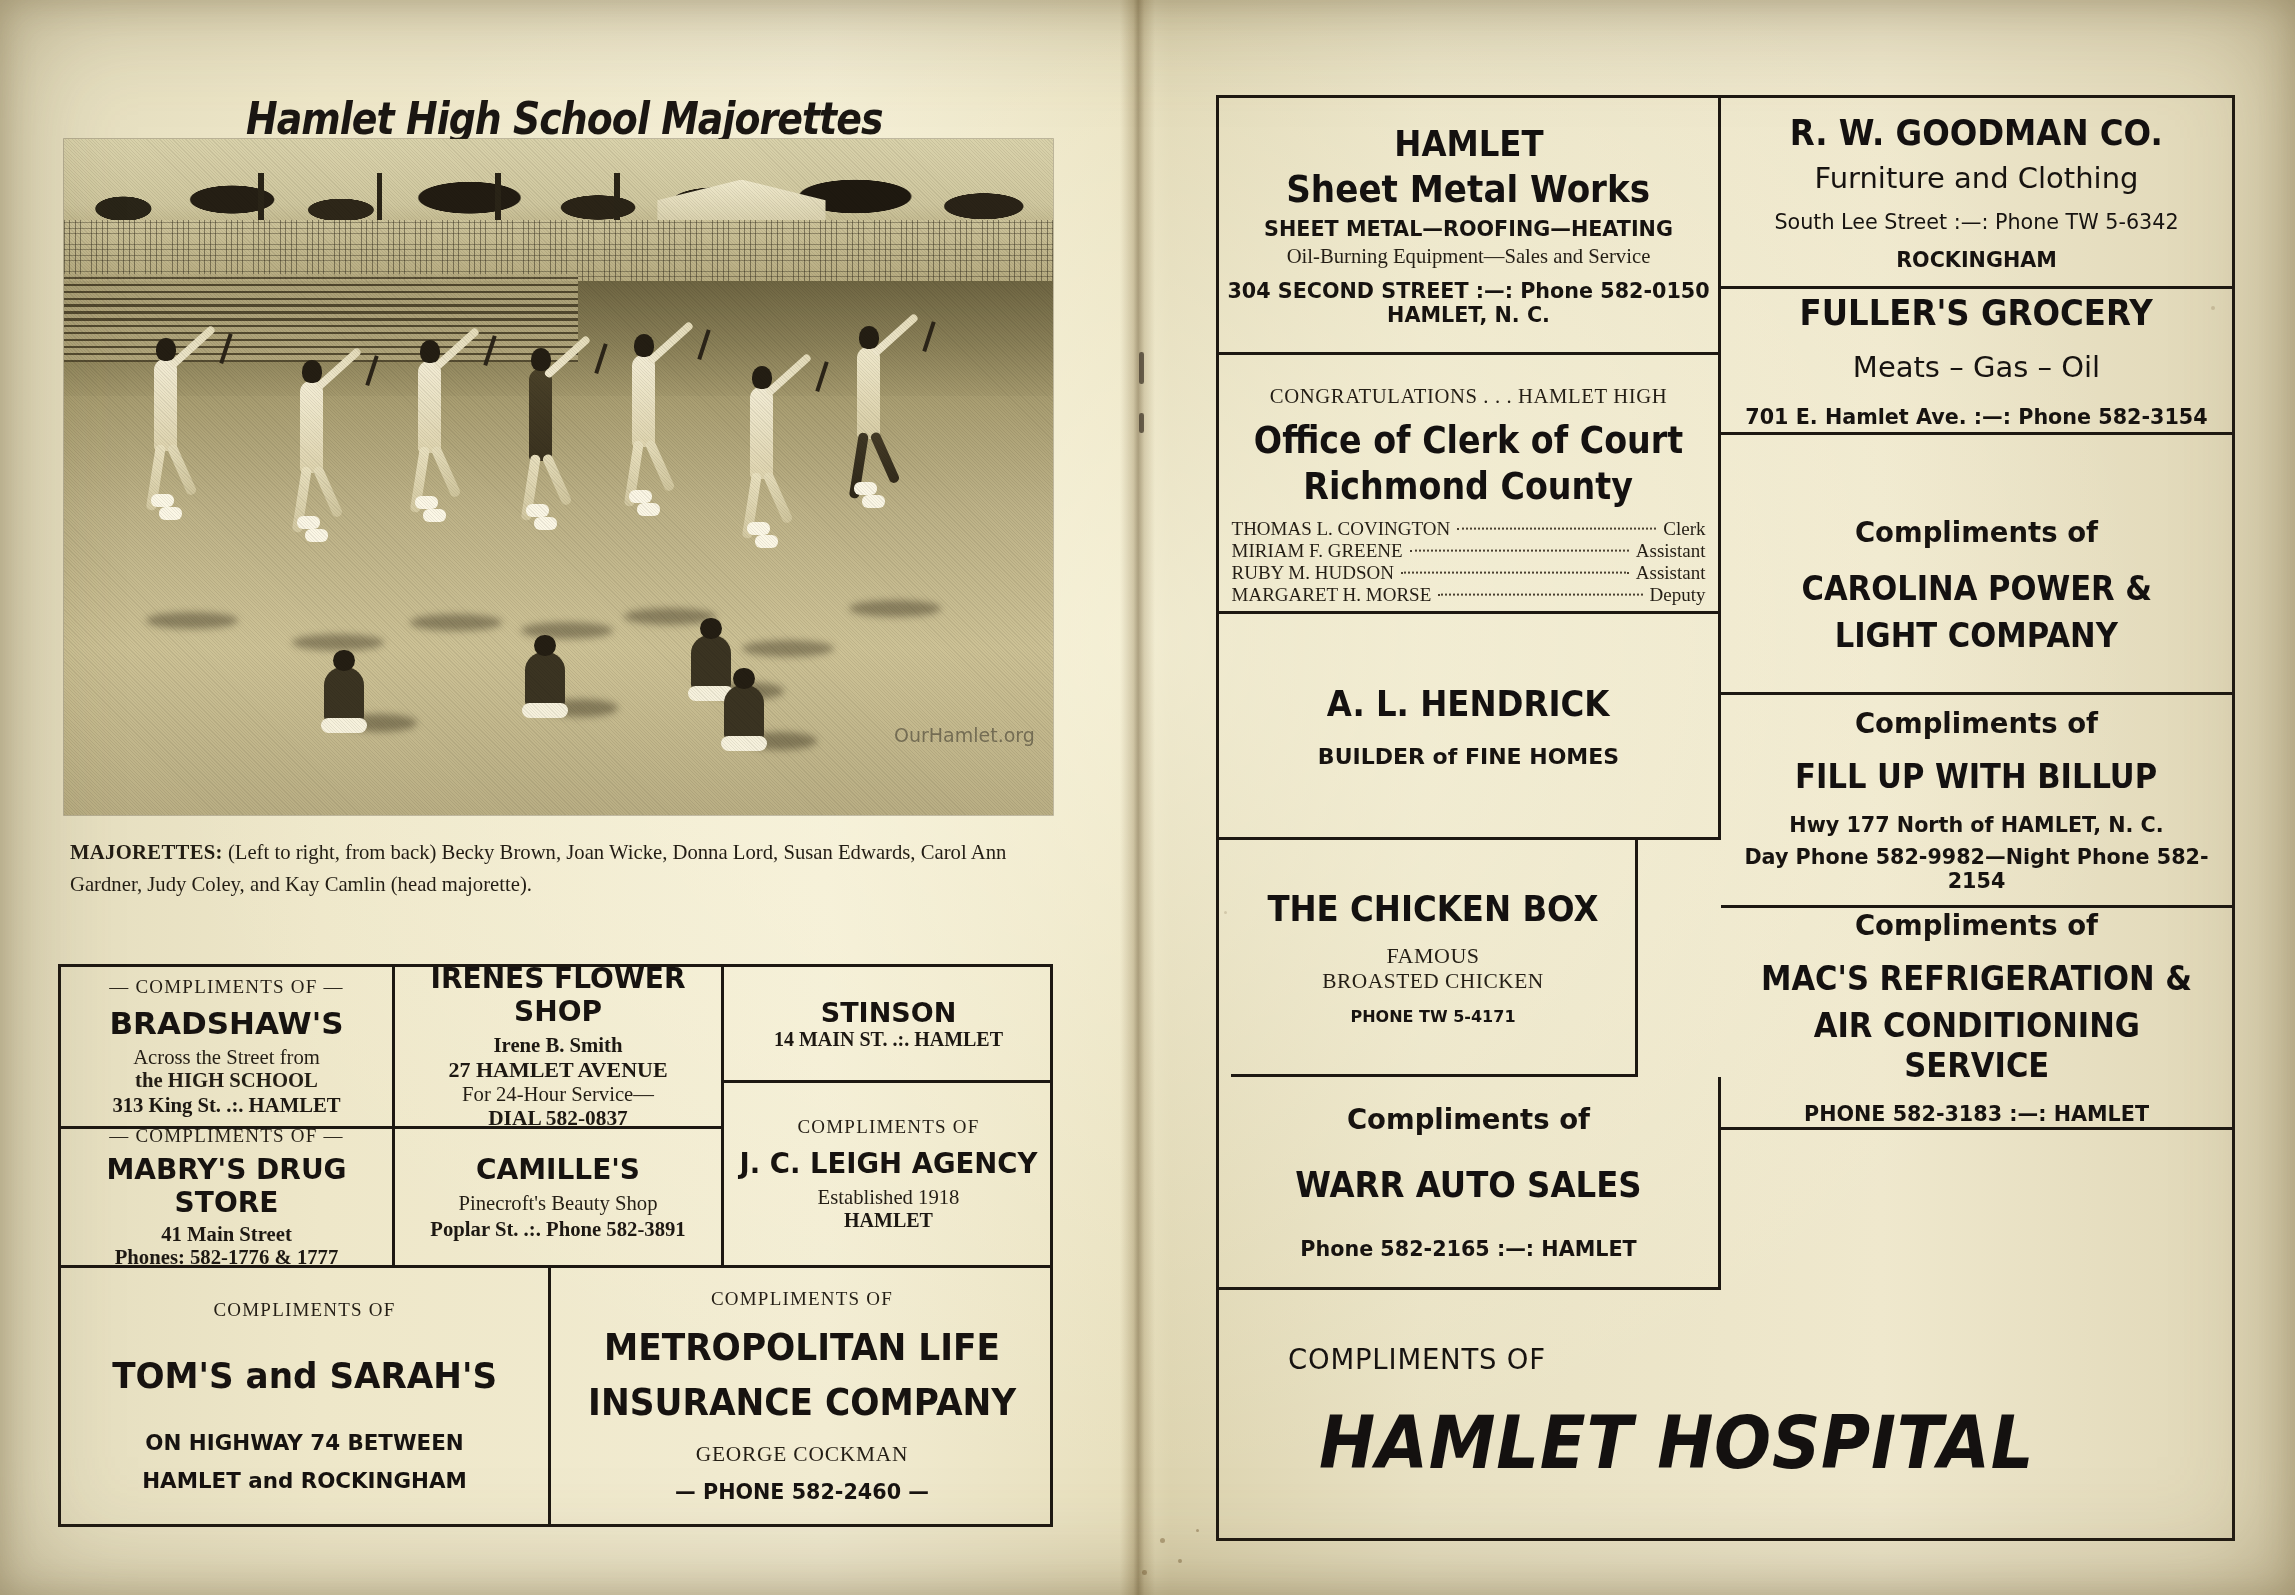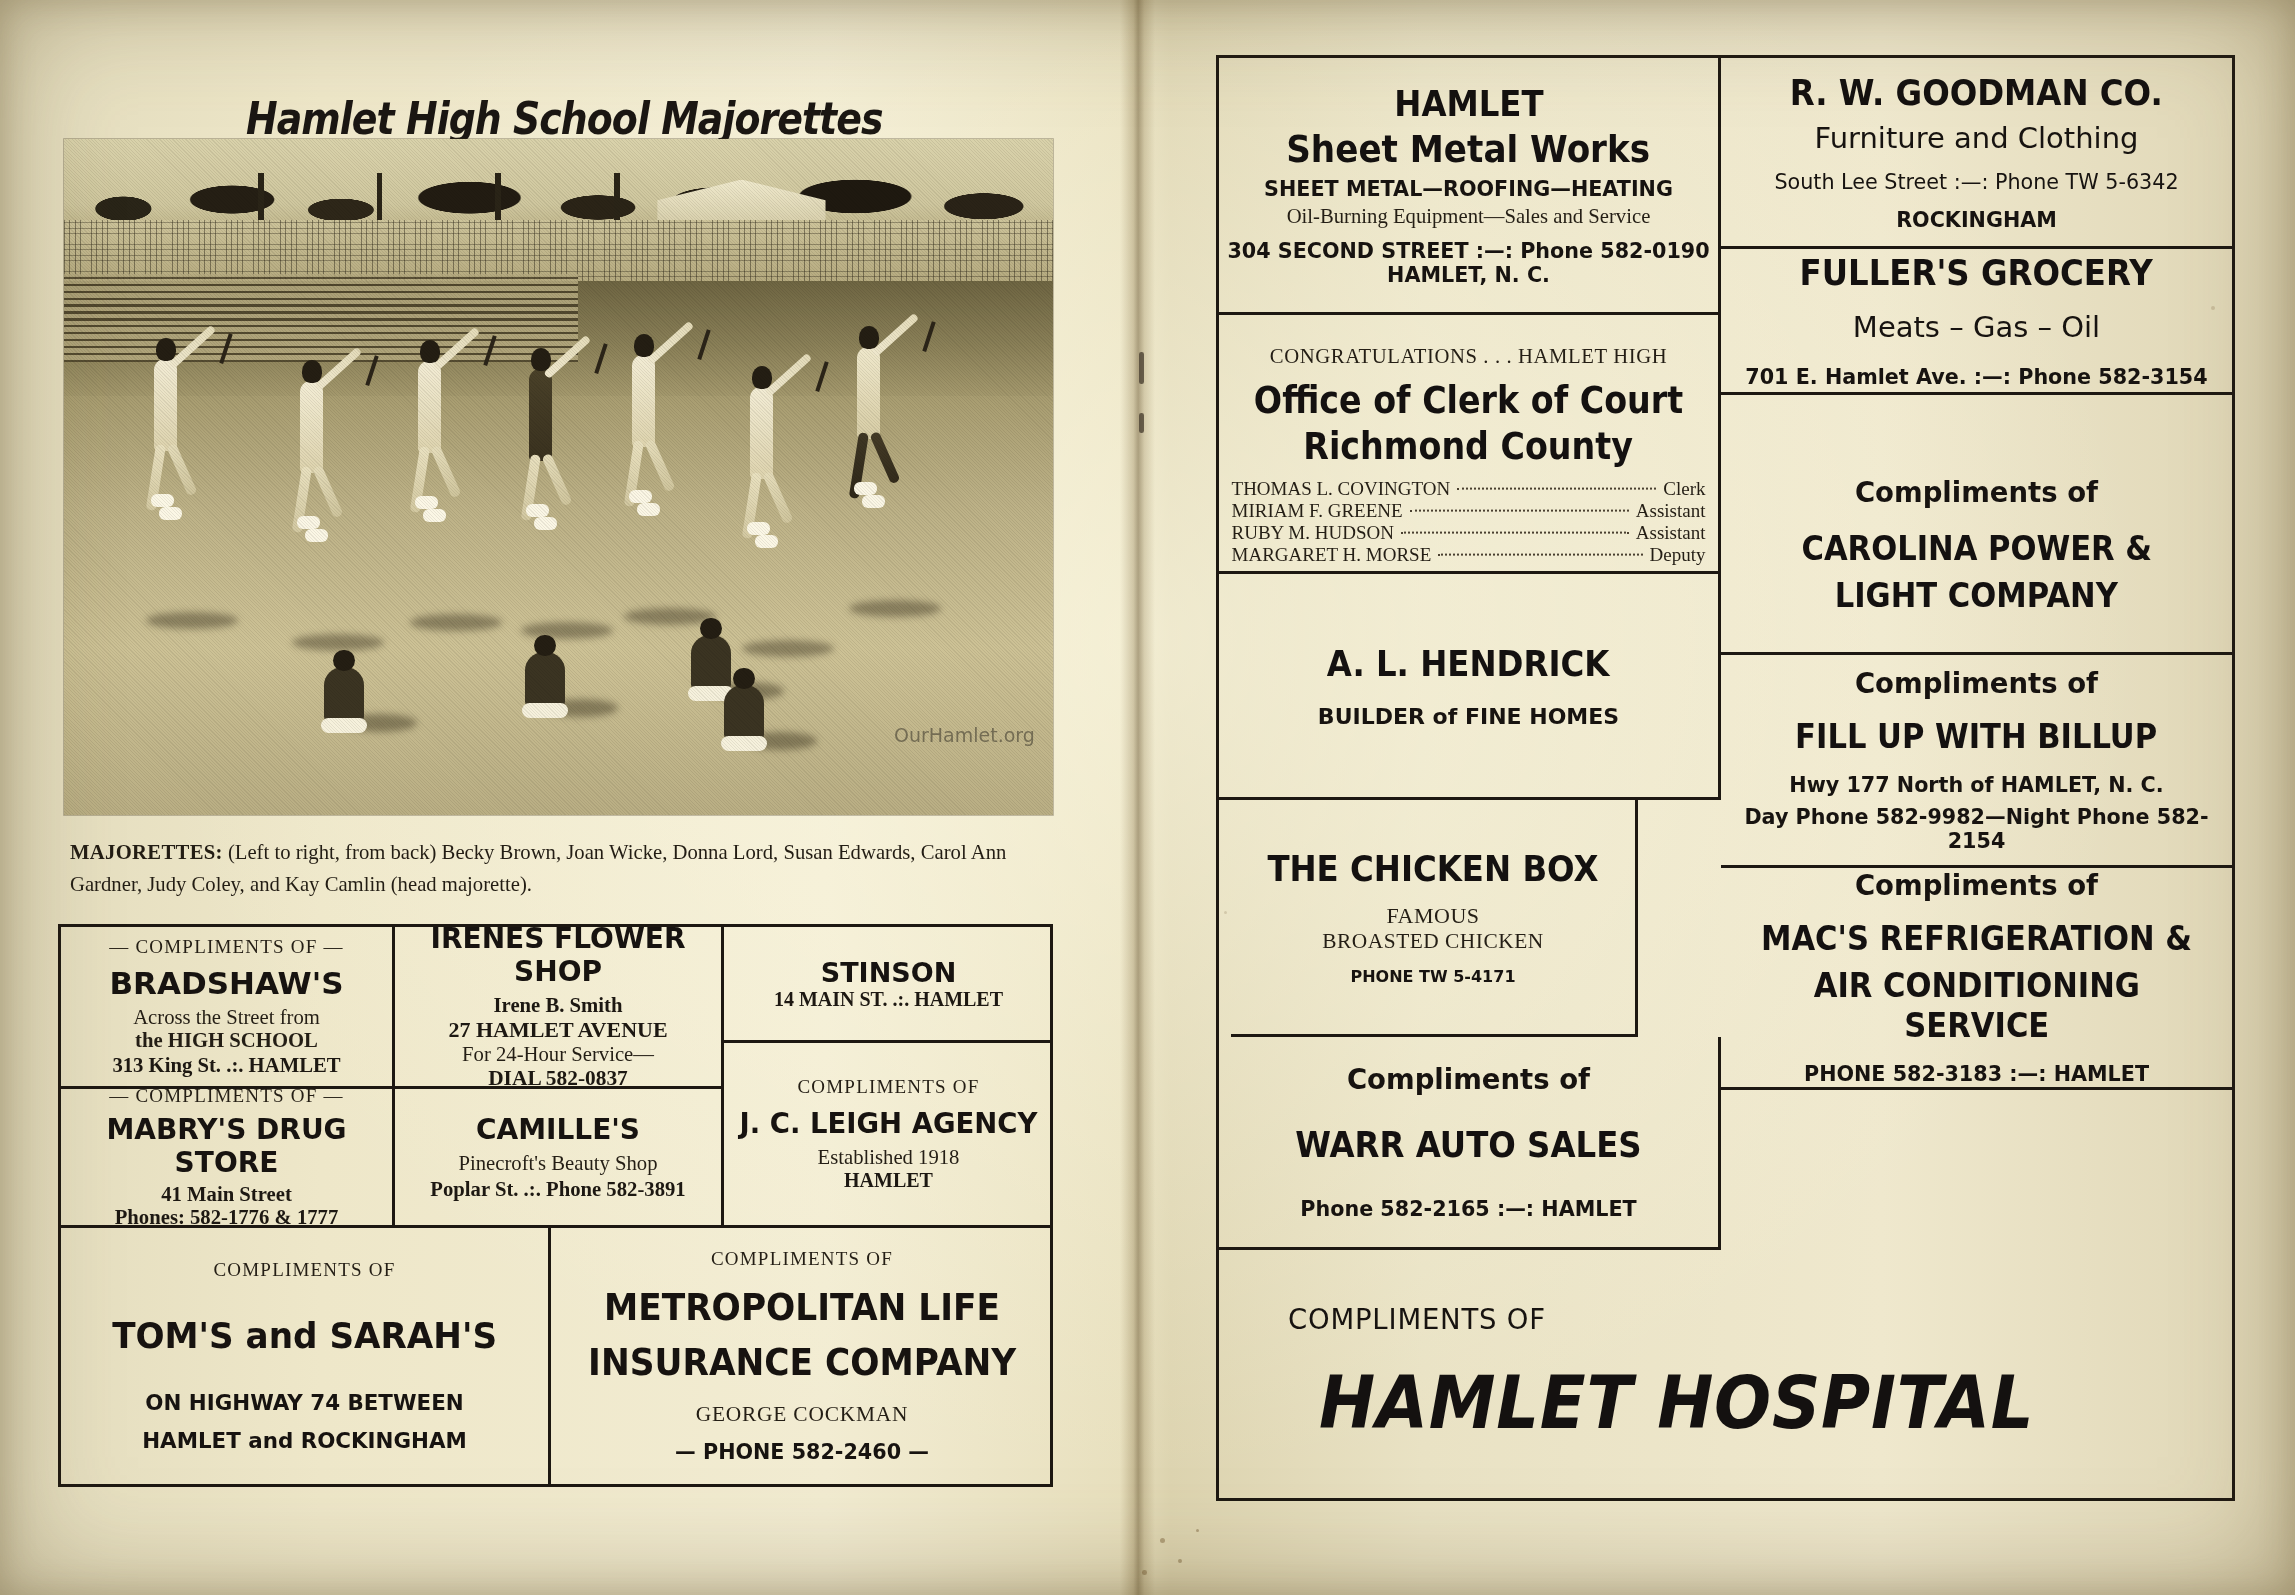"HAMLET" .adbox { margin-top: none -> 40px }
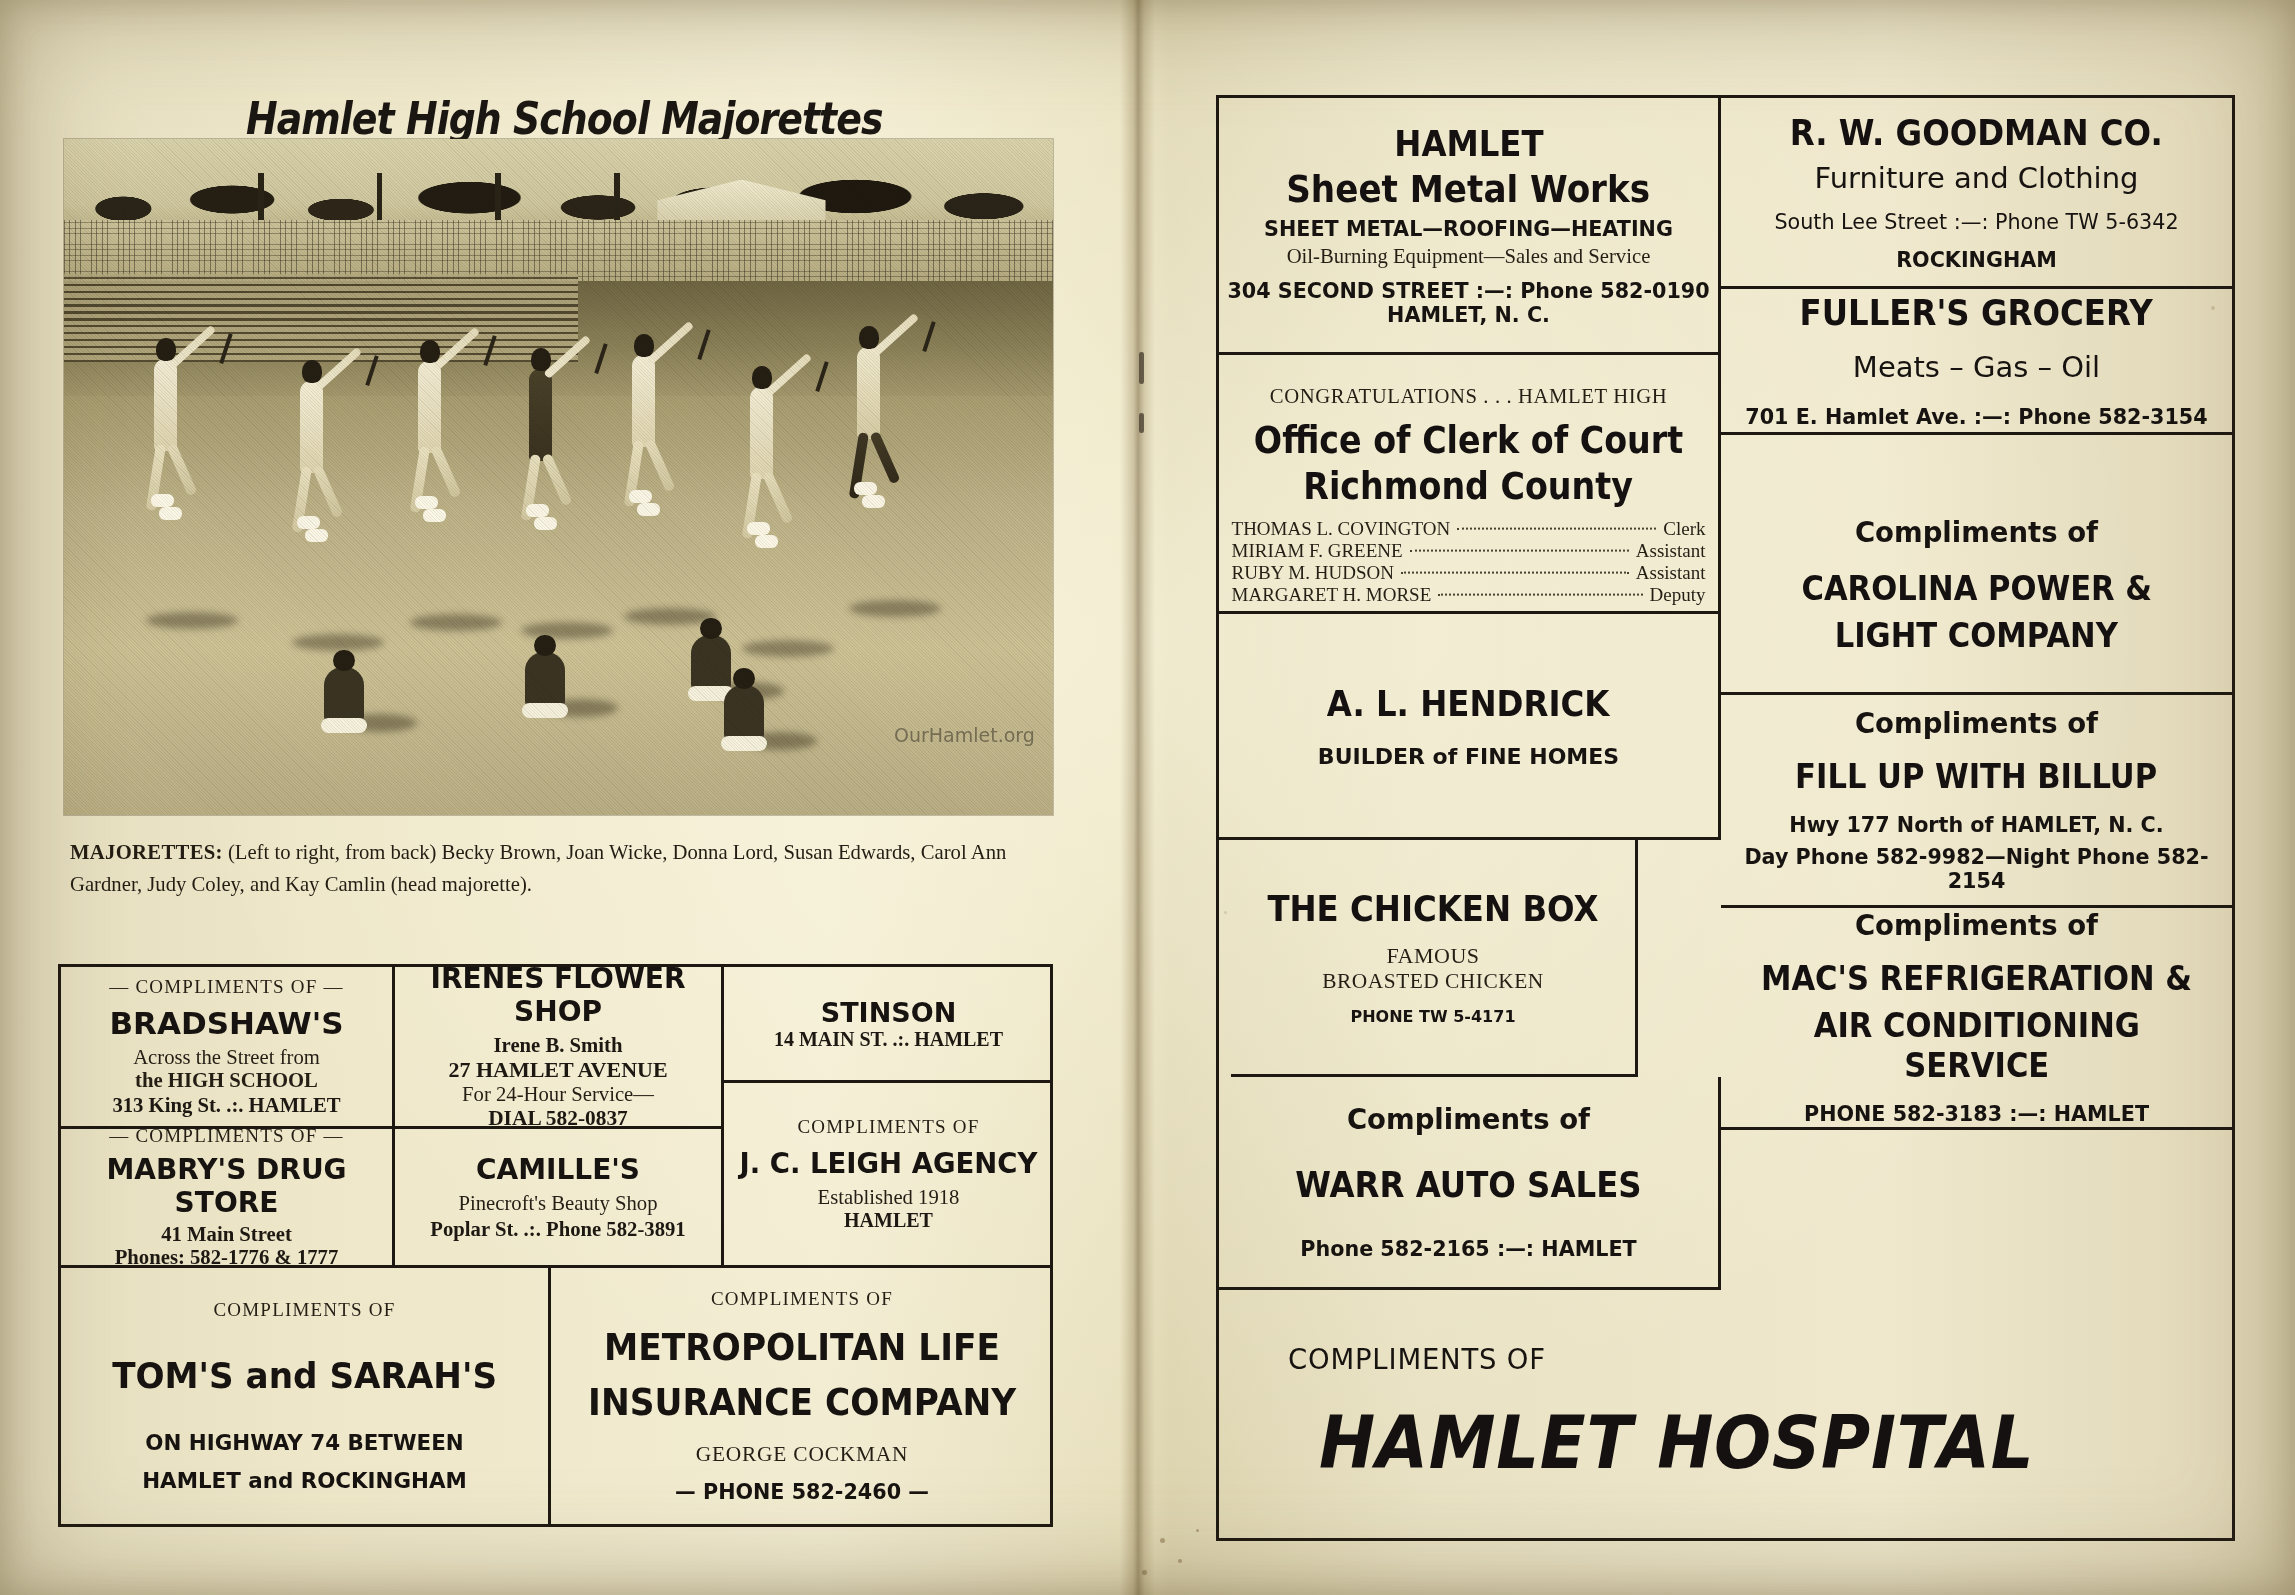"304 SECOND STREET :—: Phone" div.t-name-sans { text: 582-0190 -> 582-0150 }
